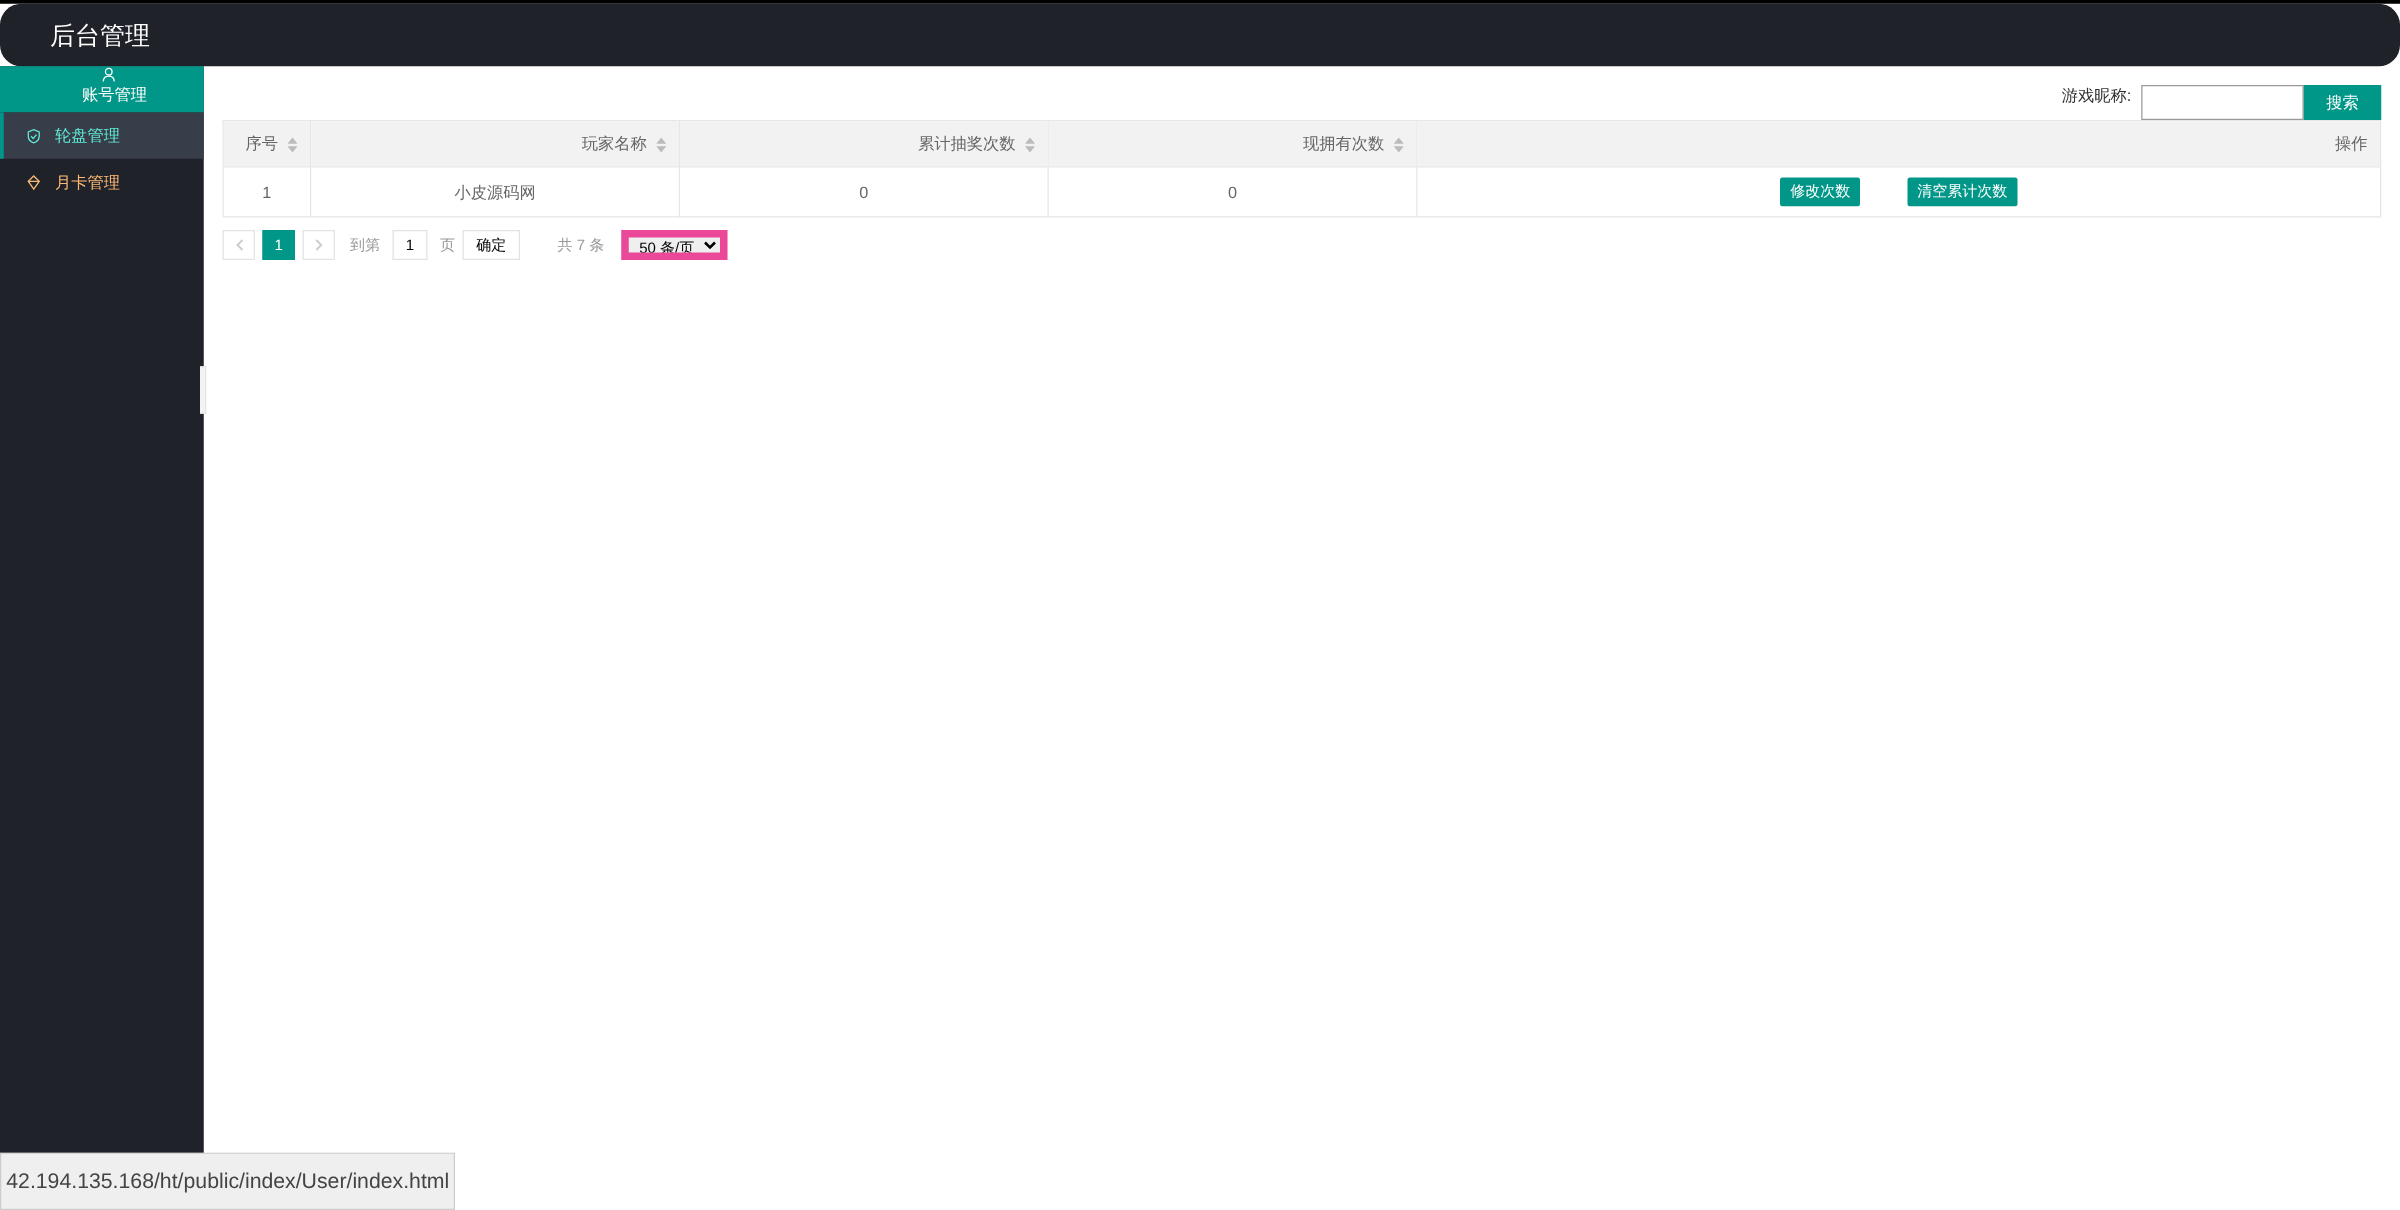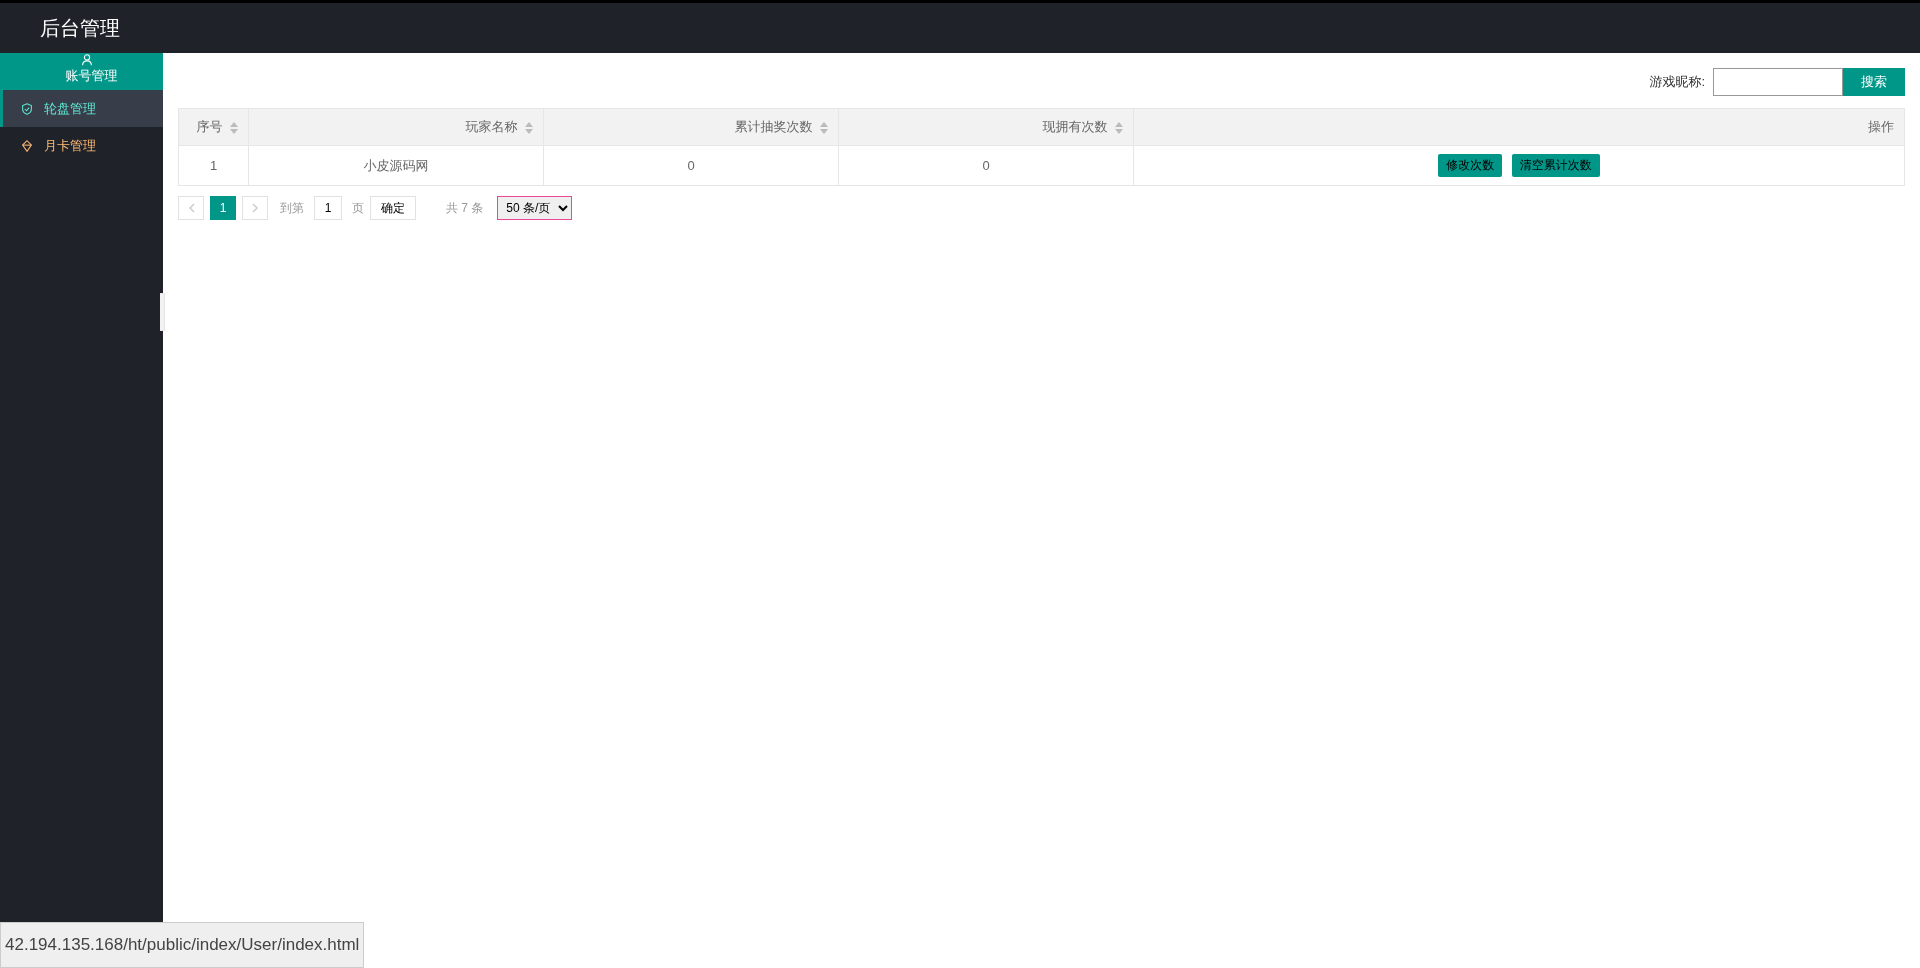"后台管理" .header { border-radius: none -> 17px }
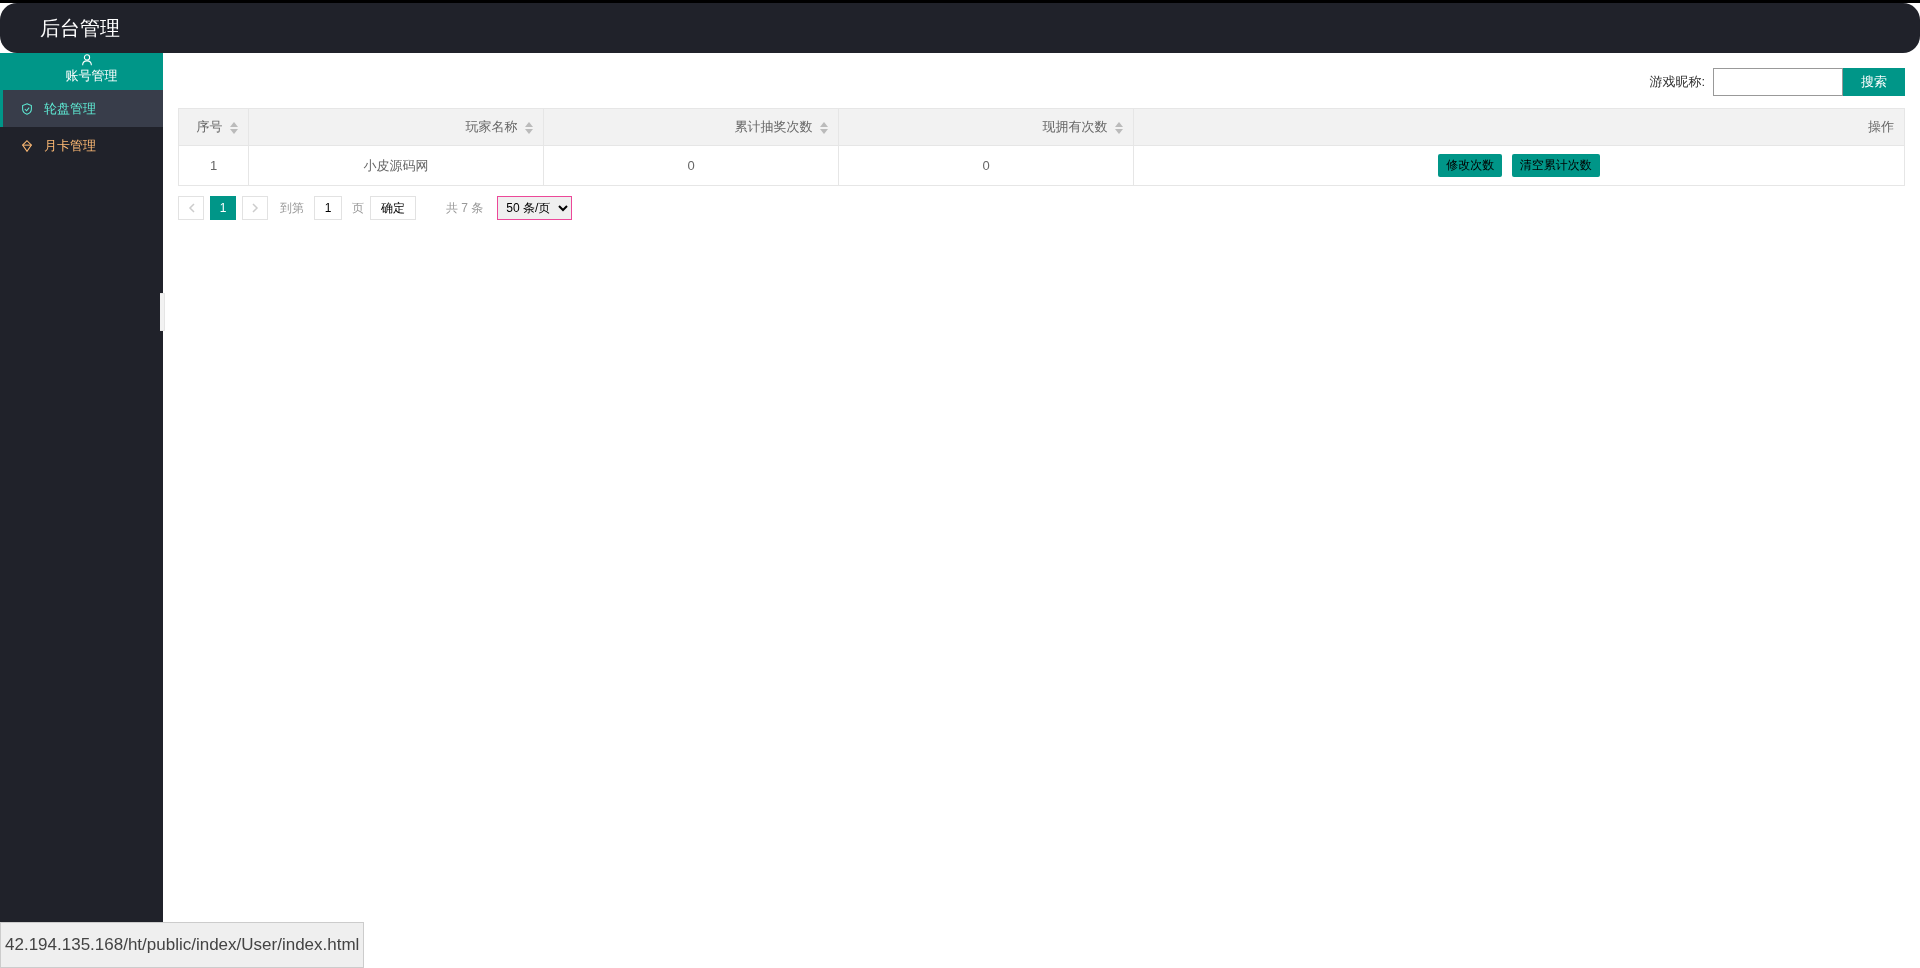"游戏昵称:" .search-bar { align-items: center -> none; margin-bottom: 12px -> none }
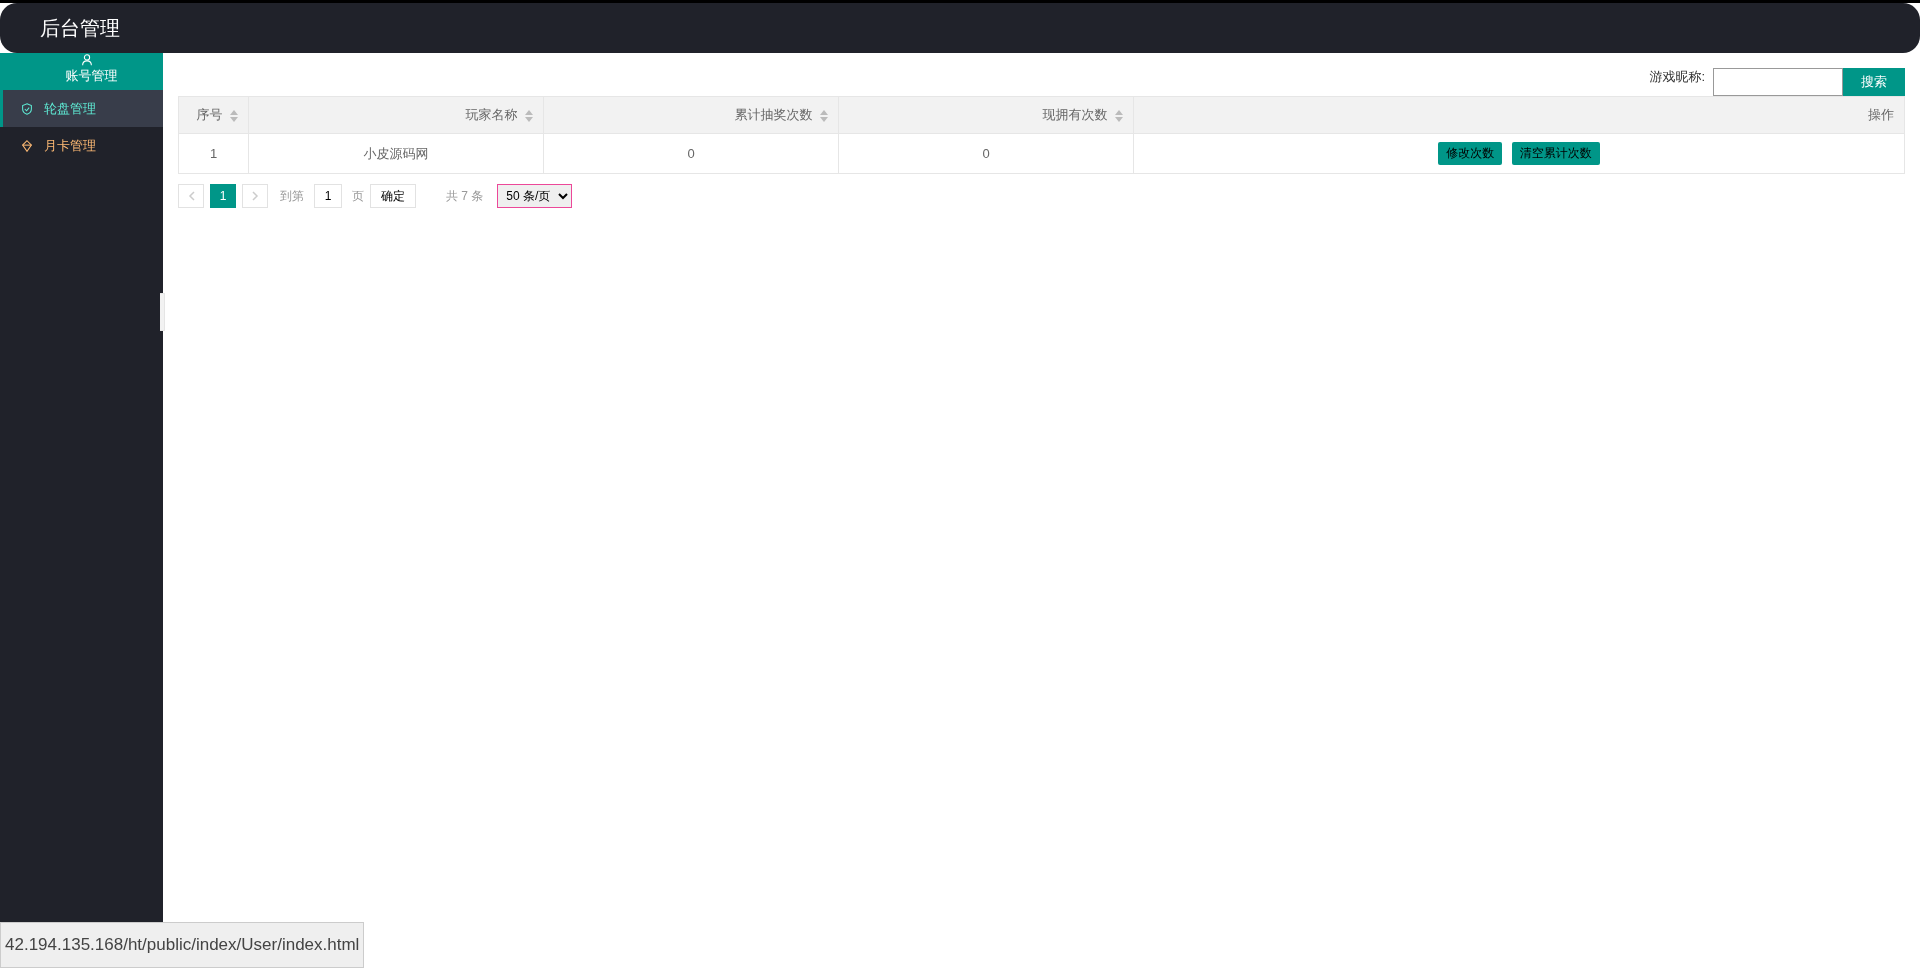"修改次数" .action-button { color: #000000 -> #ffffff; margin: 0 3px -> 0 17px }
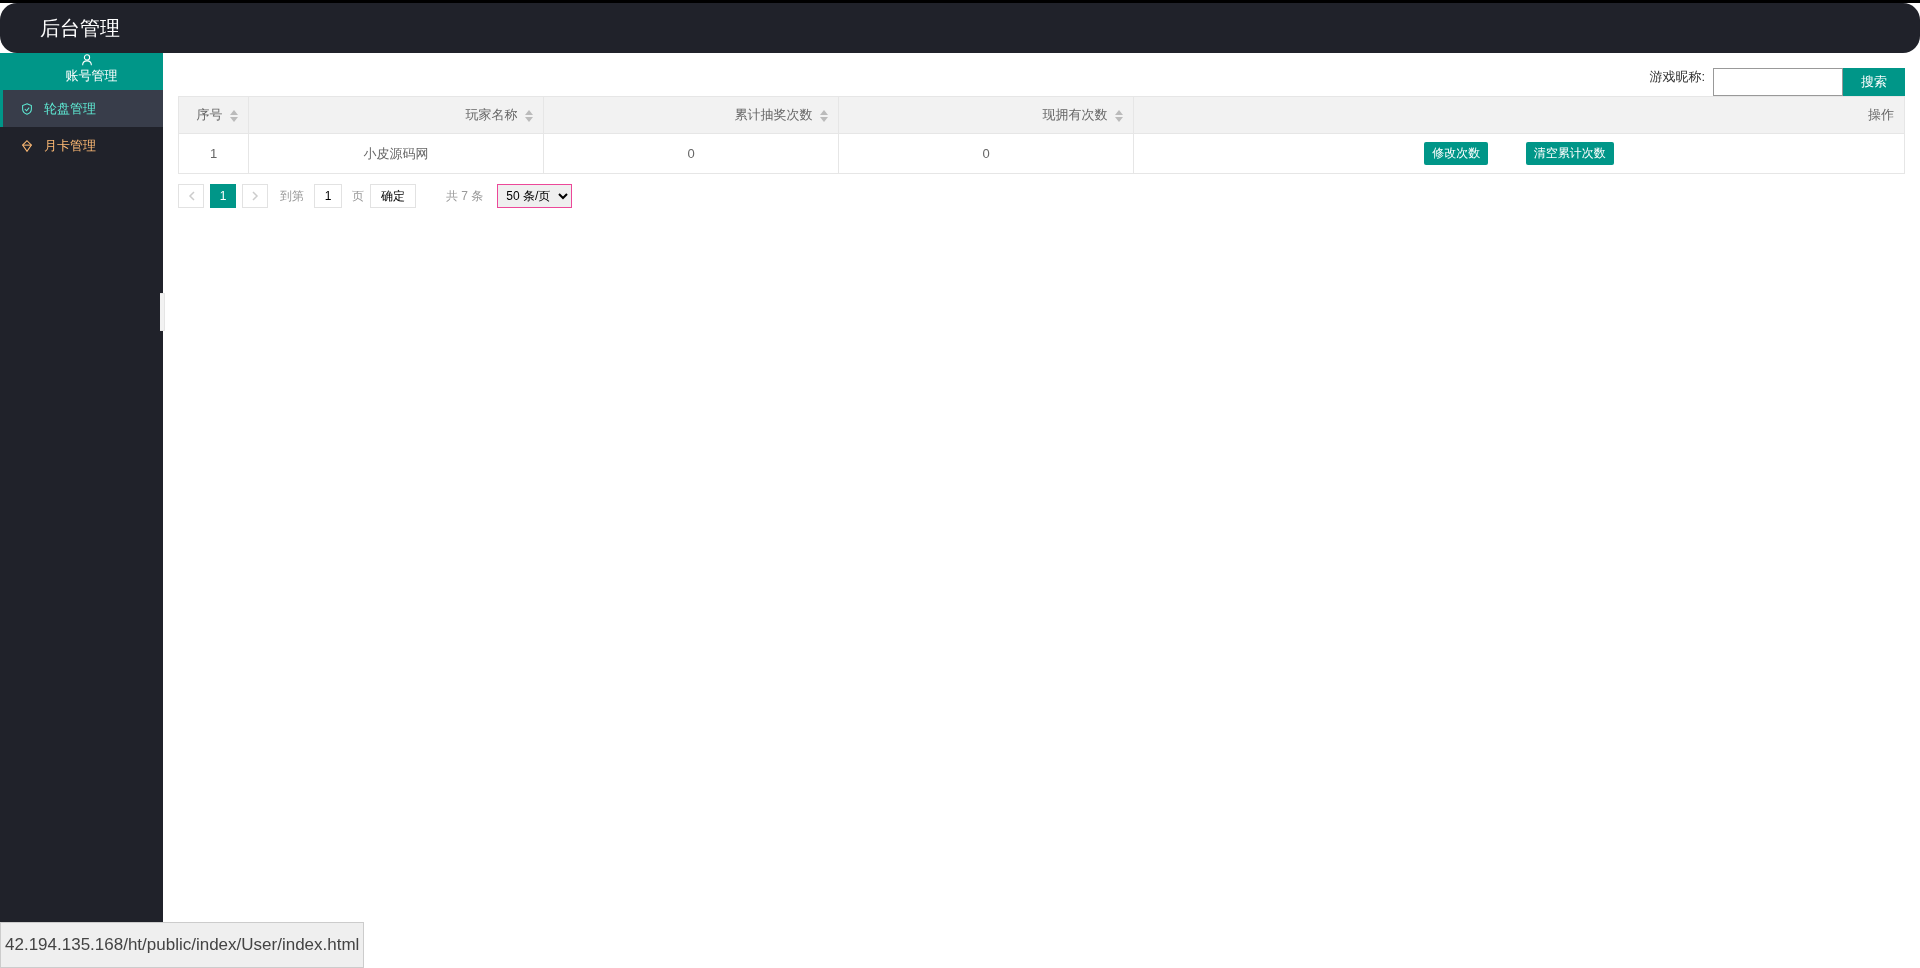"50 条/页" .page-select { border: 1px solid #ec4899 -> 6px solid #ec4899 }
